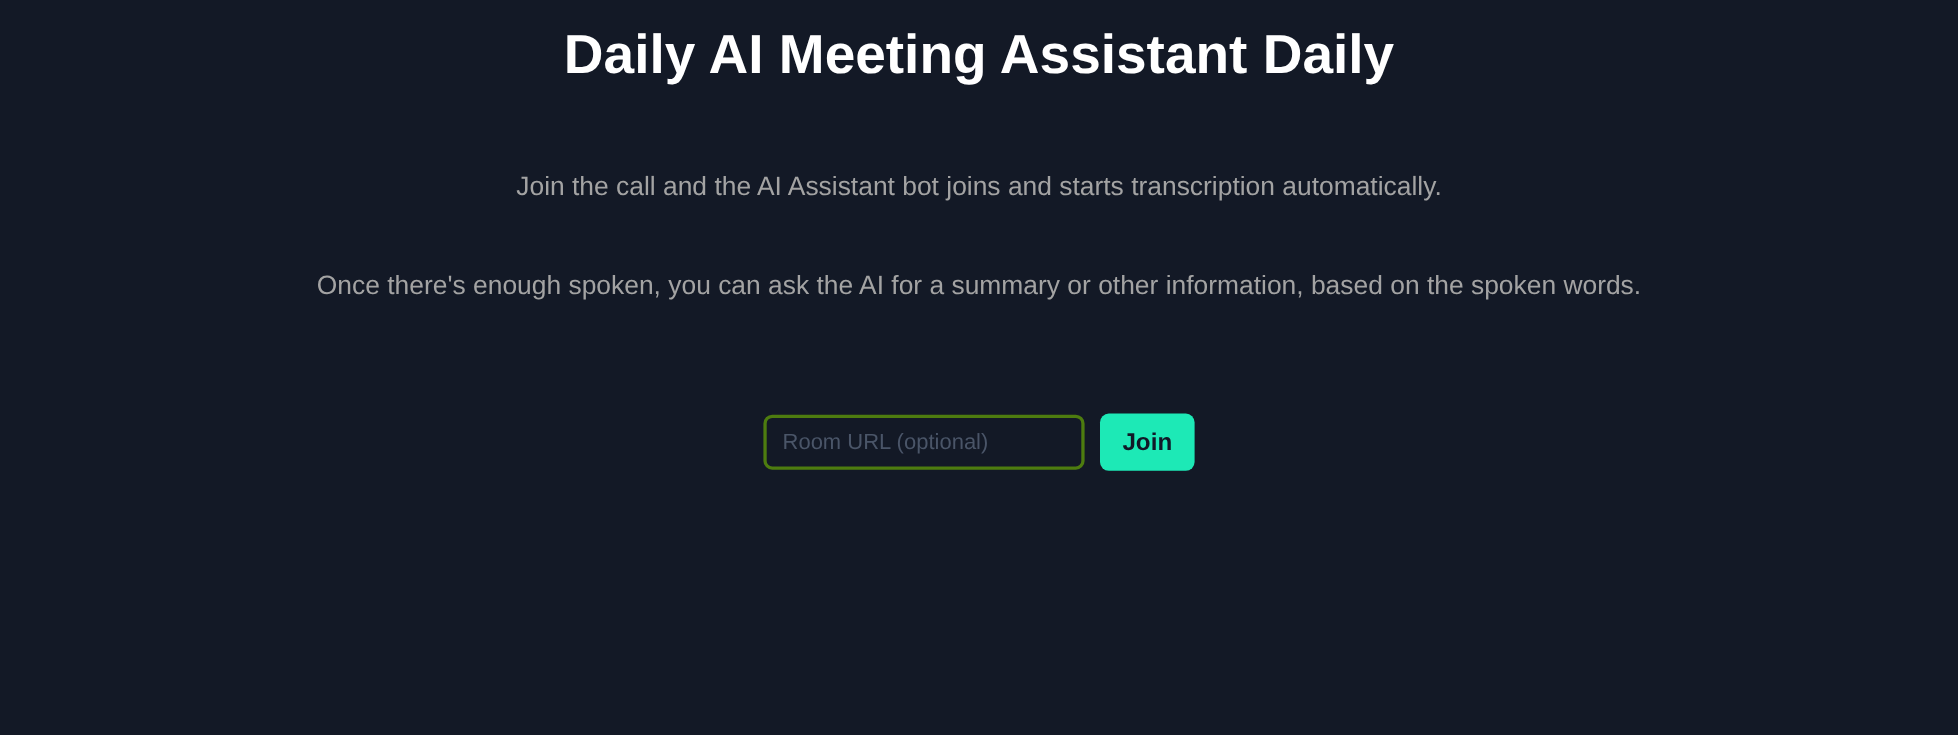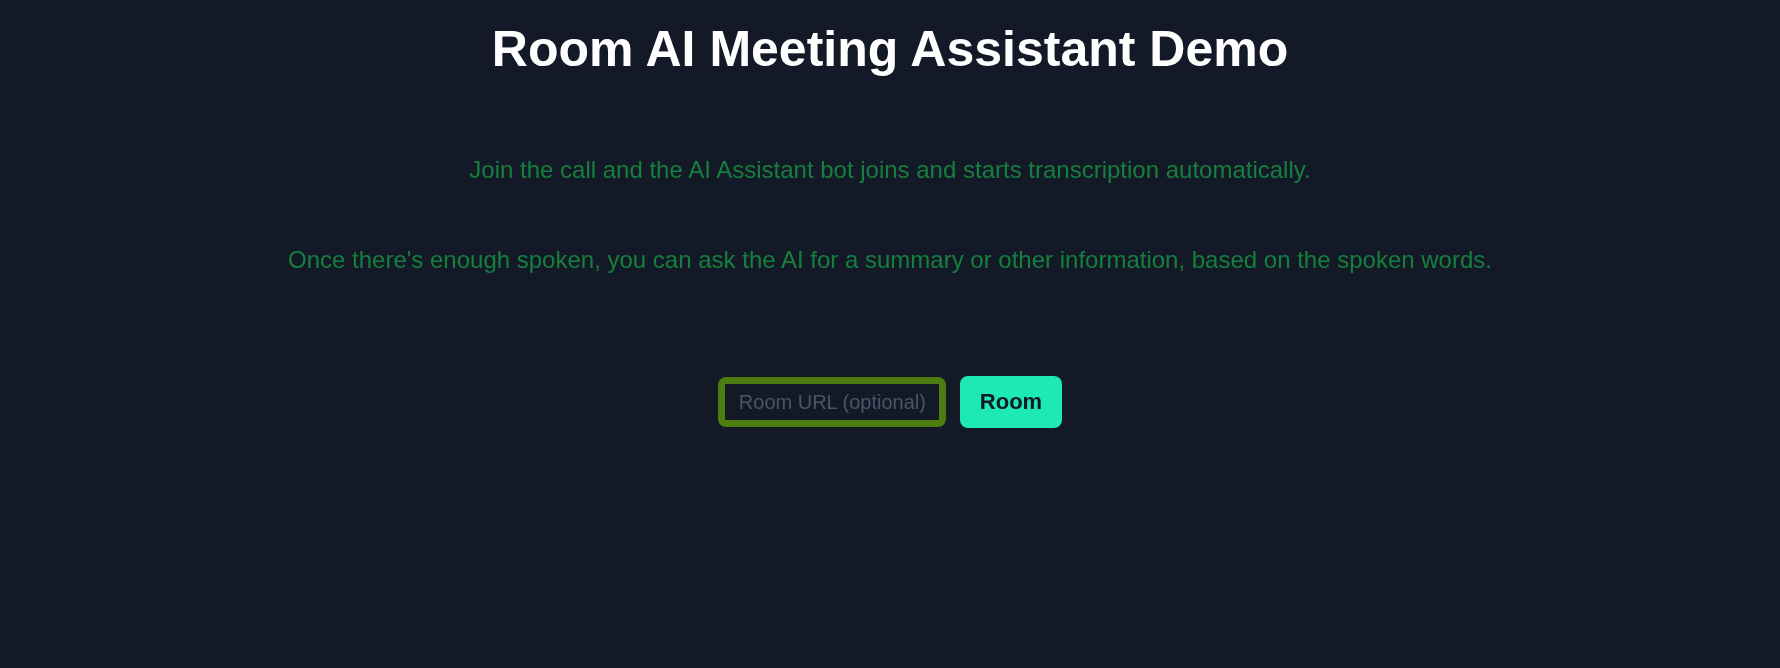"Room AI Meeting Assistant Demo" h1.title { text: Room AI Meeting Assistant Demo -> Daily AI Meeting Assistant Daily }
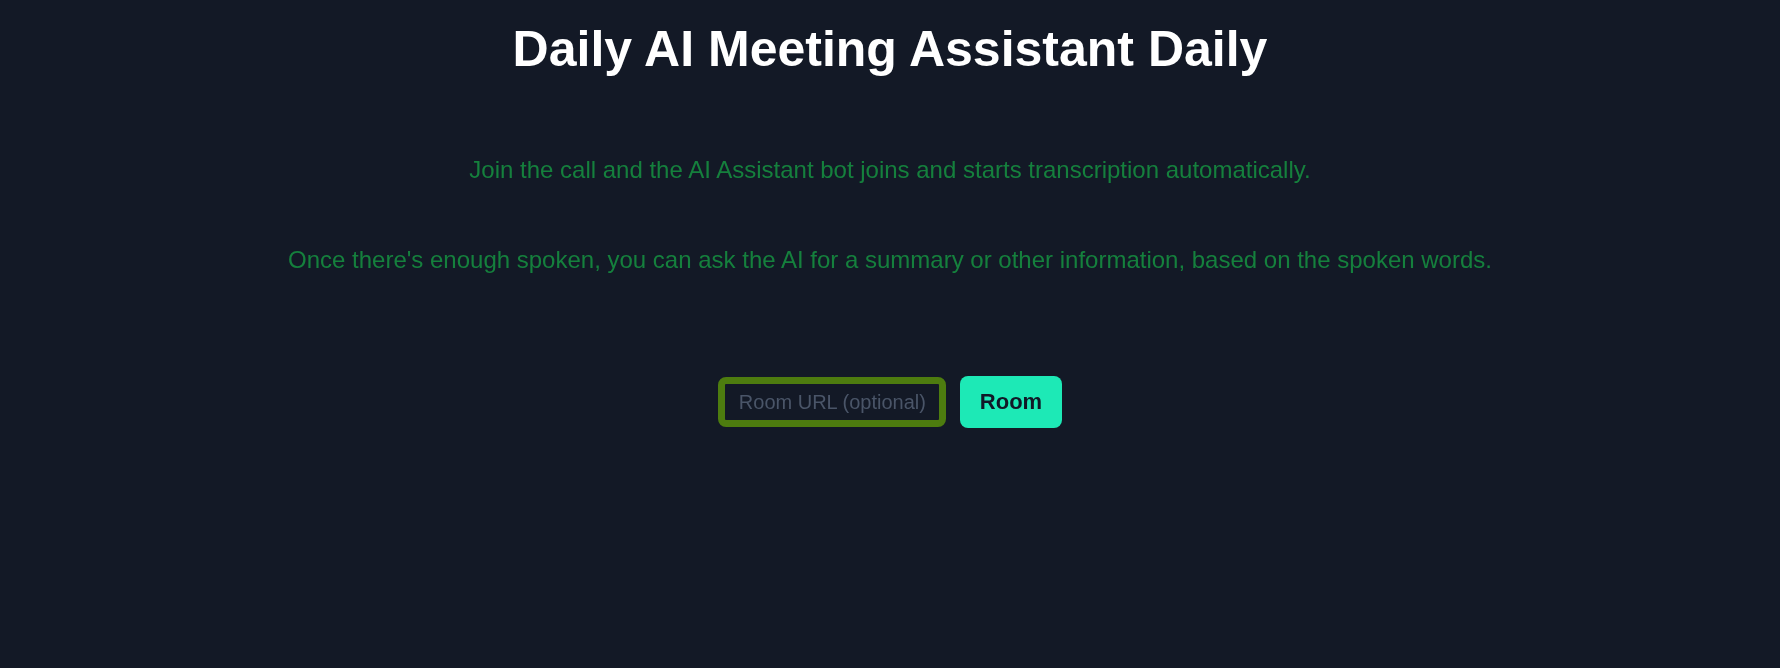"Join the call and the" .description { color: #15803d -> #a3a3a3 }
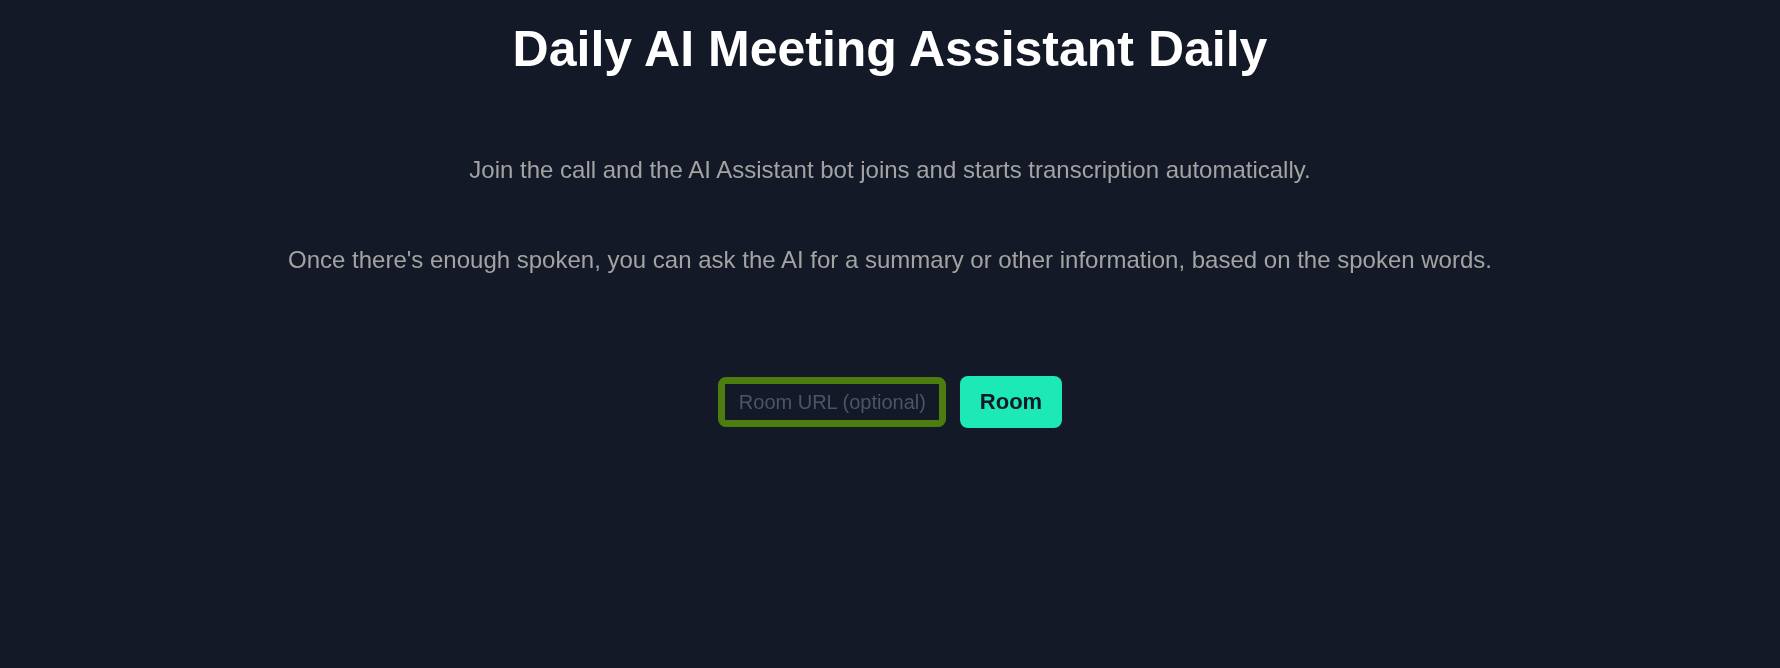"Room URL (optional)" .room-input { border: 7px solid #4d7c0f -> 3px solid #4d7c0f; width: 228px -> 292px }
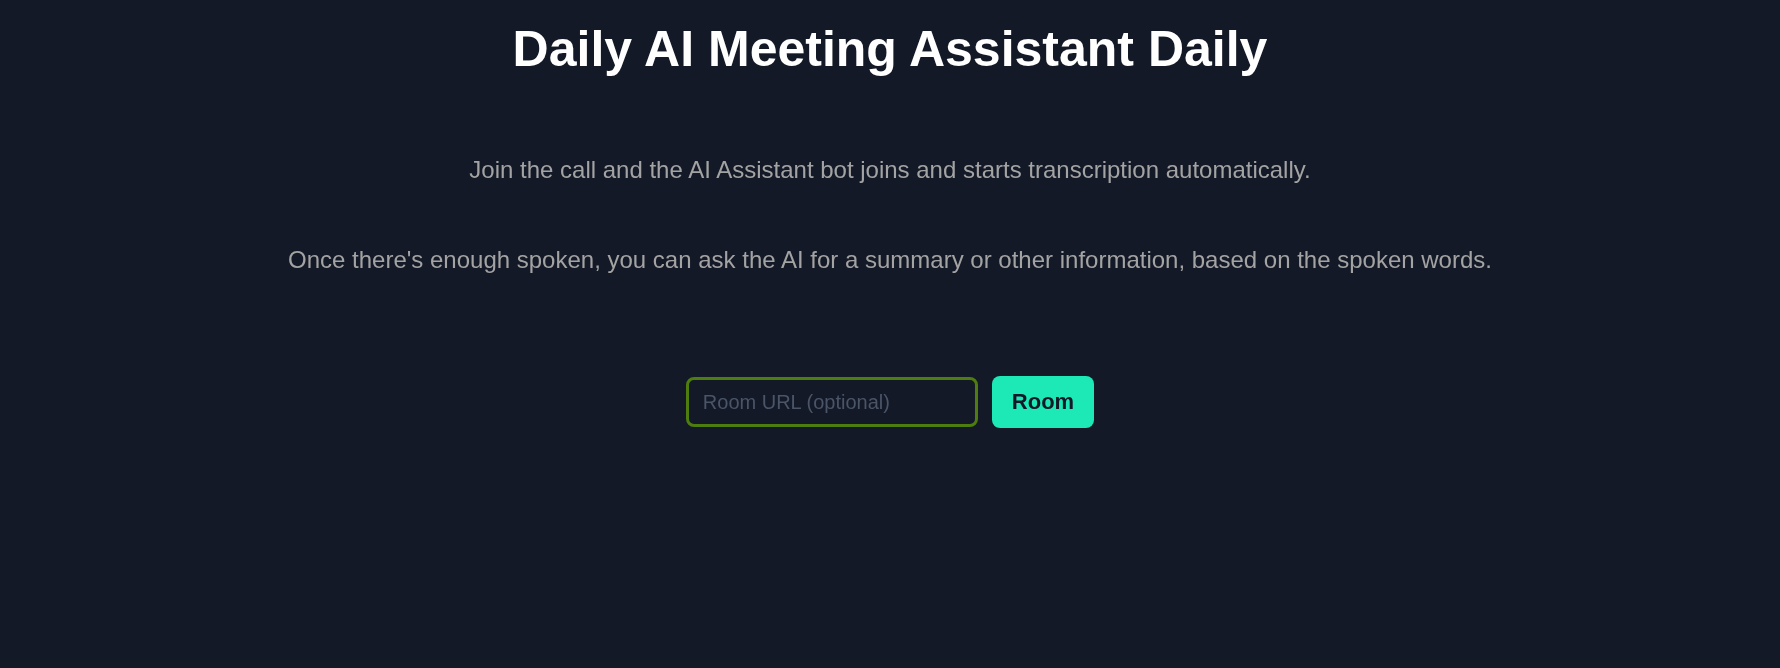"Room" button.join-button { text: Room -> Join }
